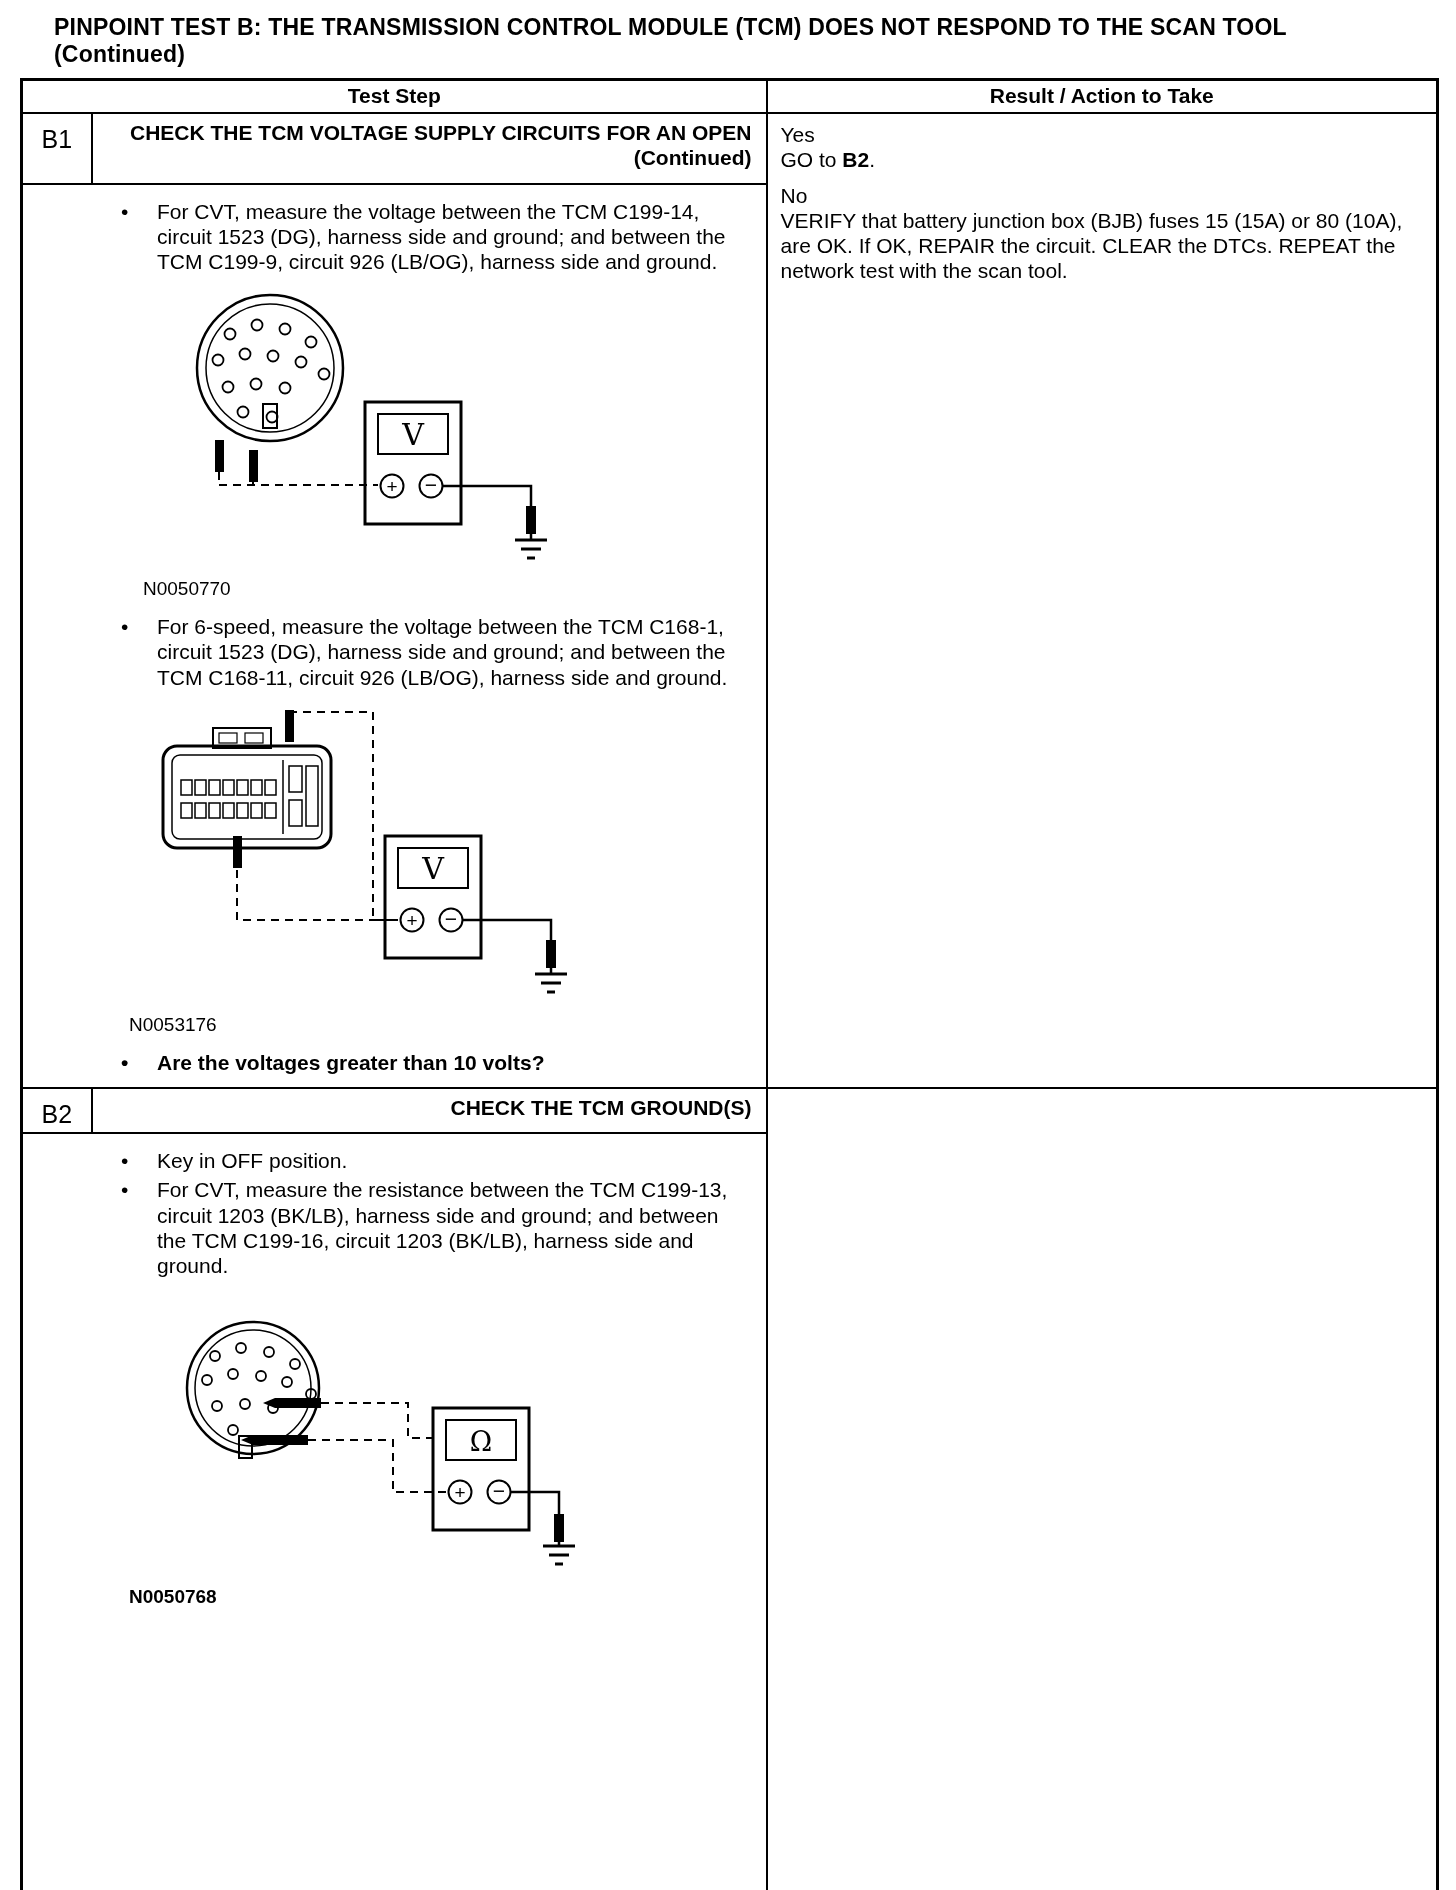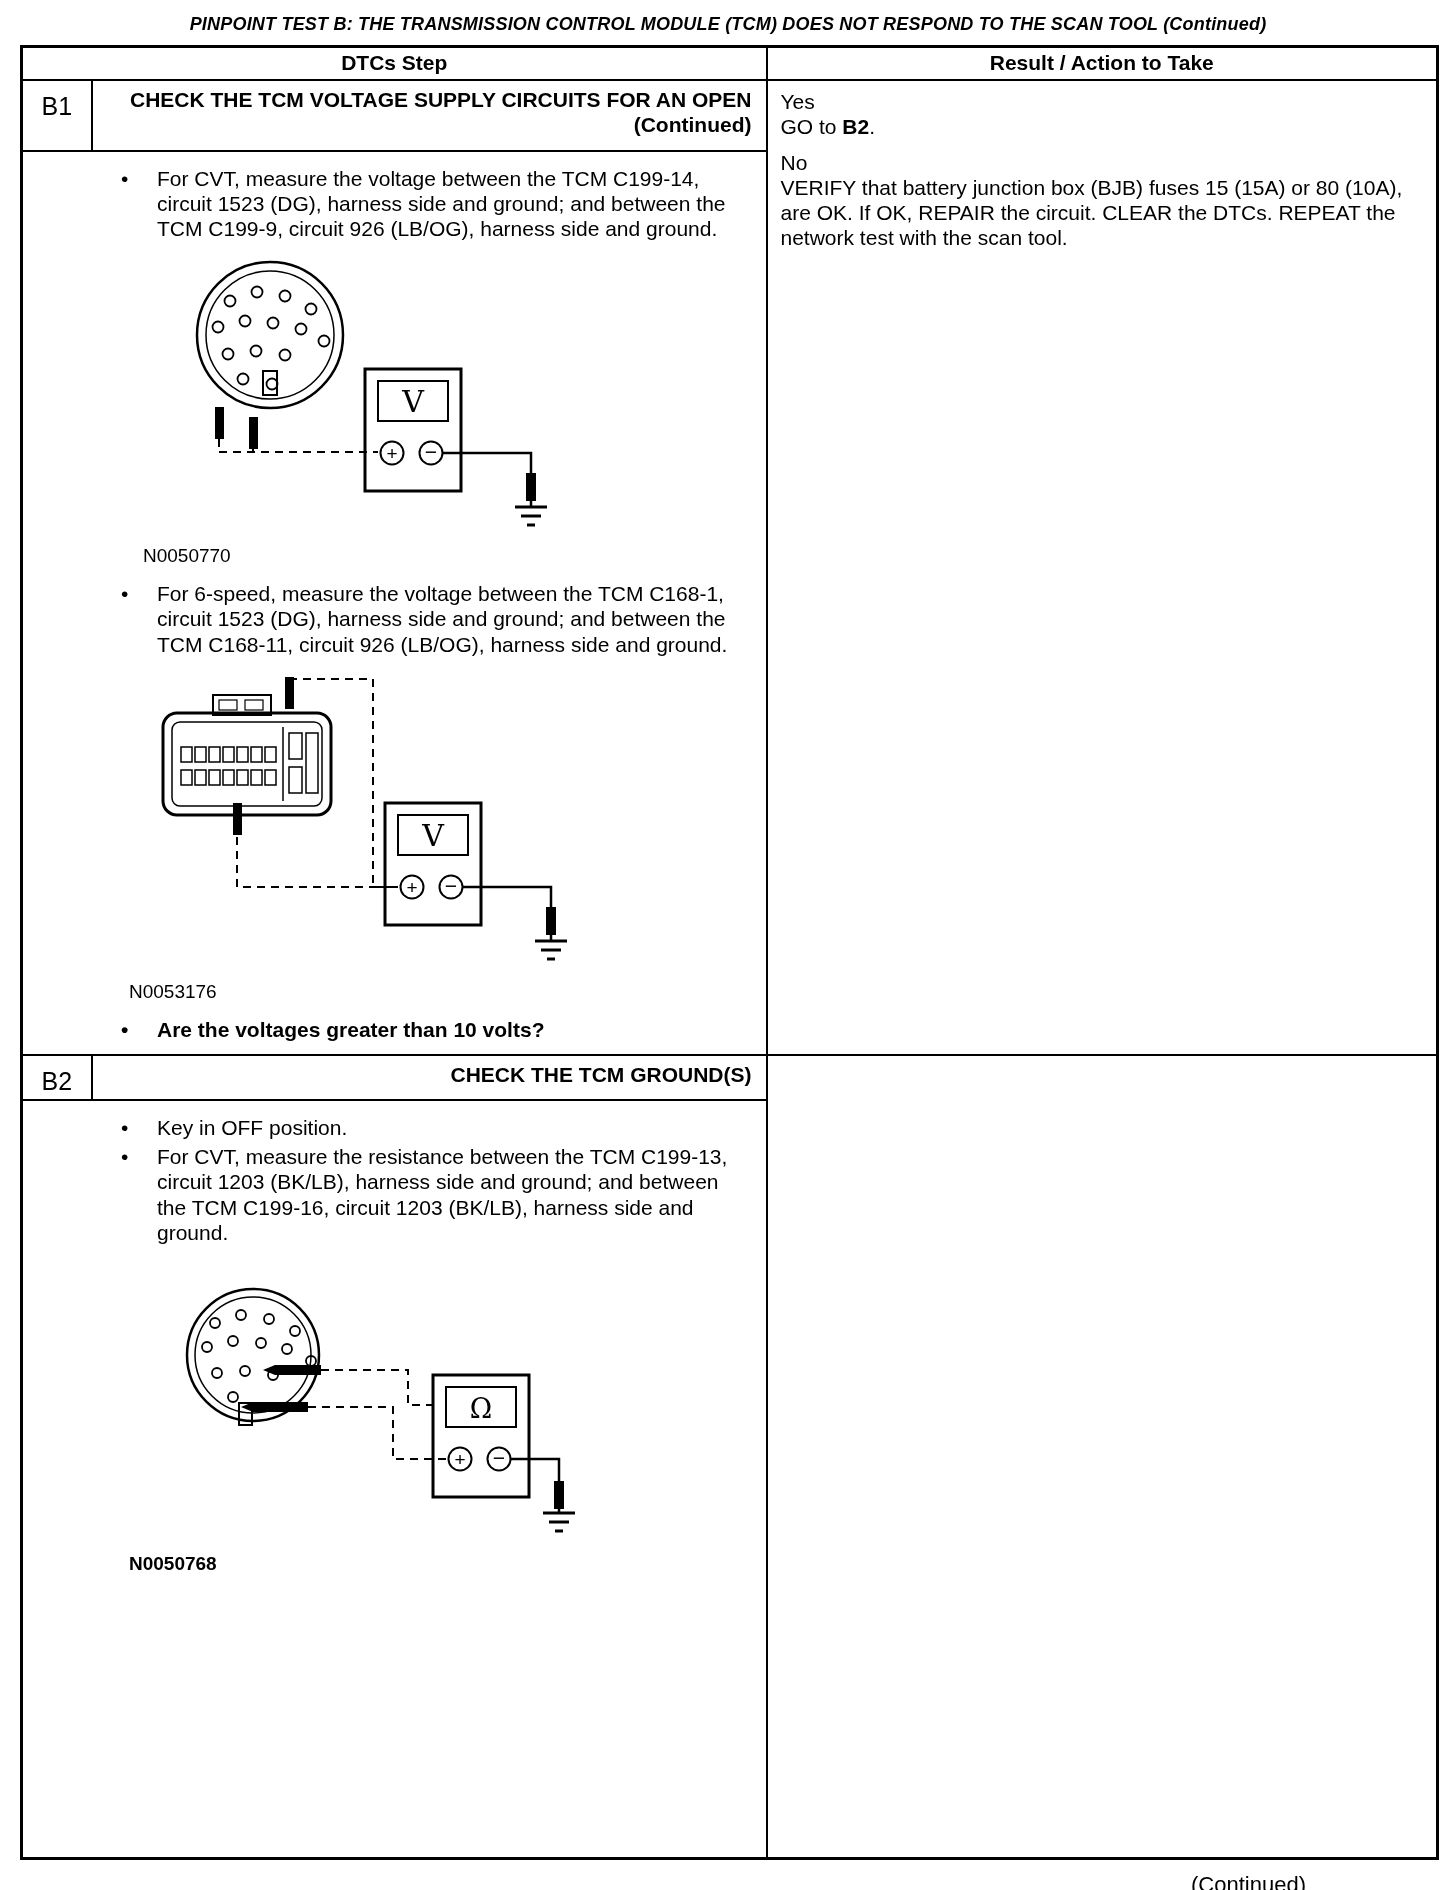"PINPOINT TEST B: THE TRANSMISSION" .doc-title { font-size: 18px -> 23px; font-style: italic -> none; text-align: center -> left }
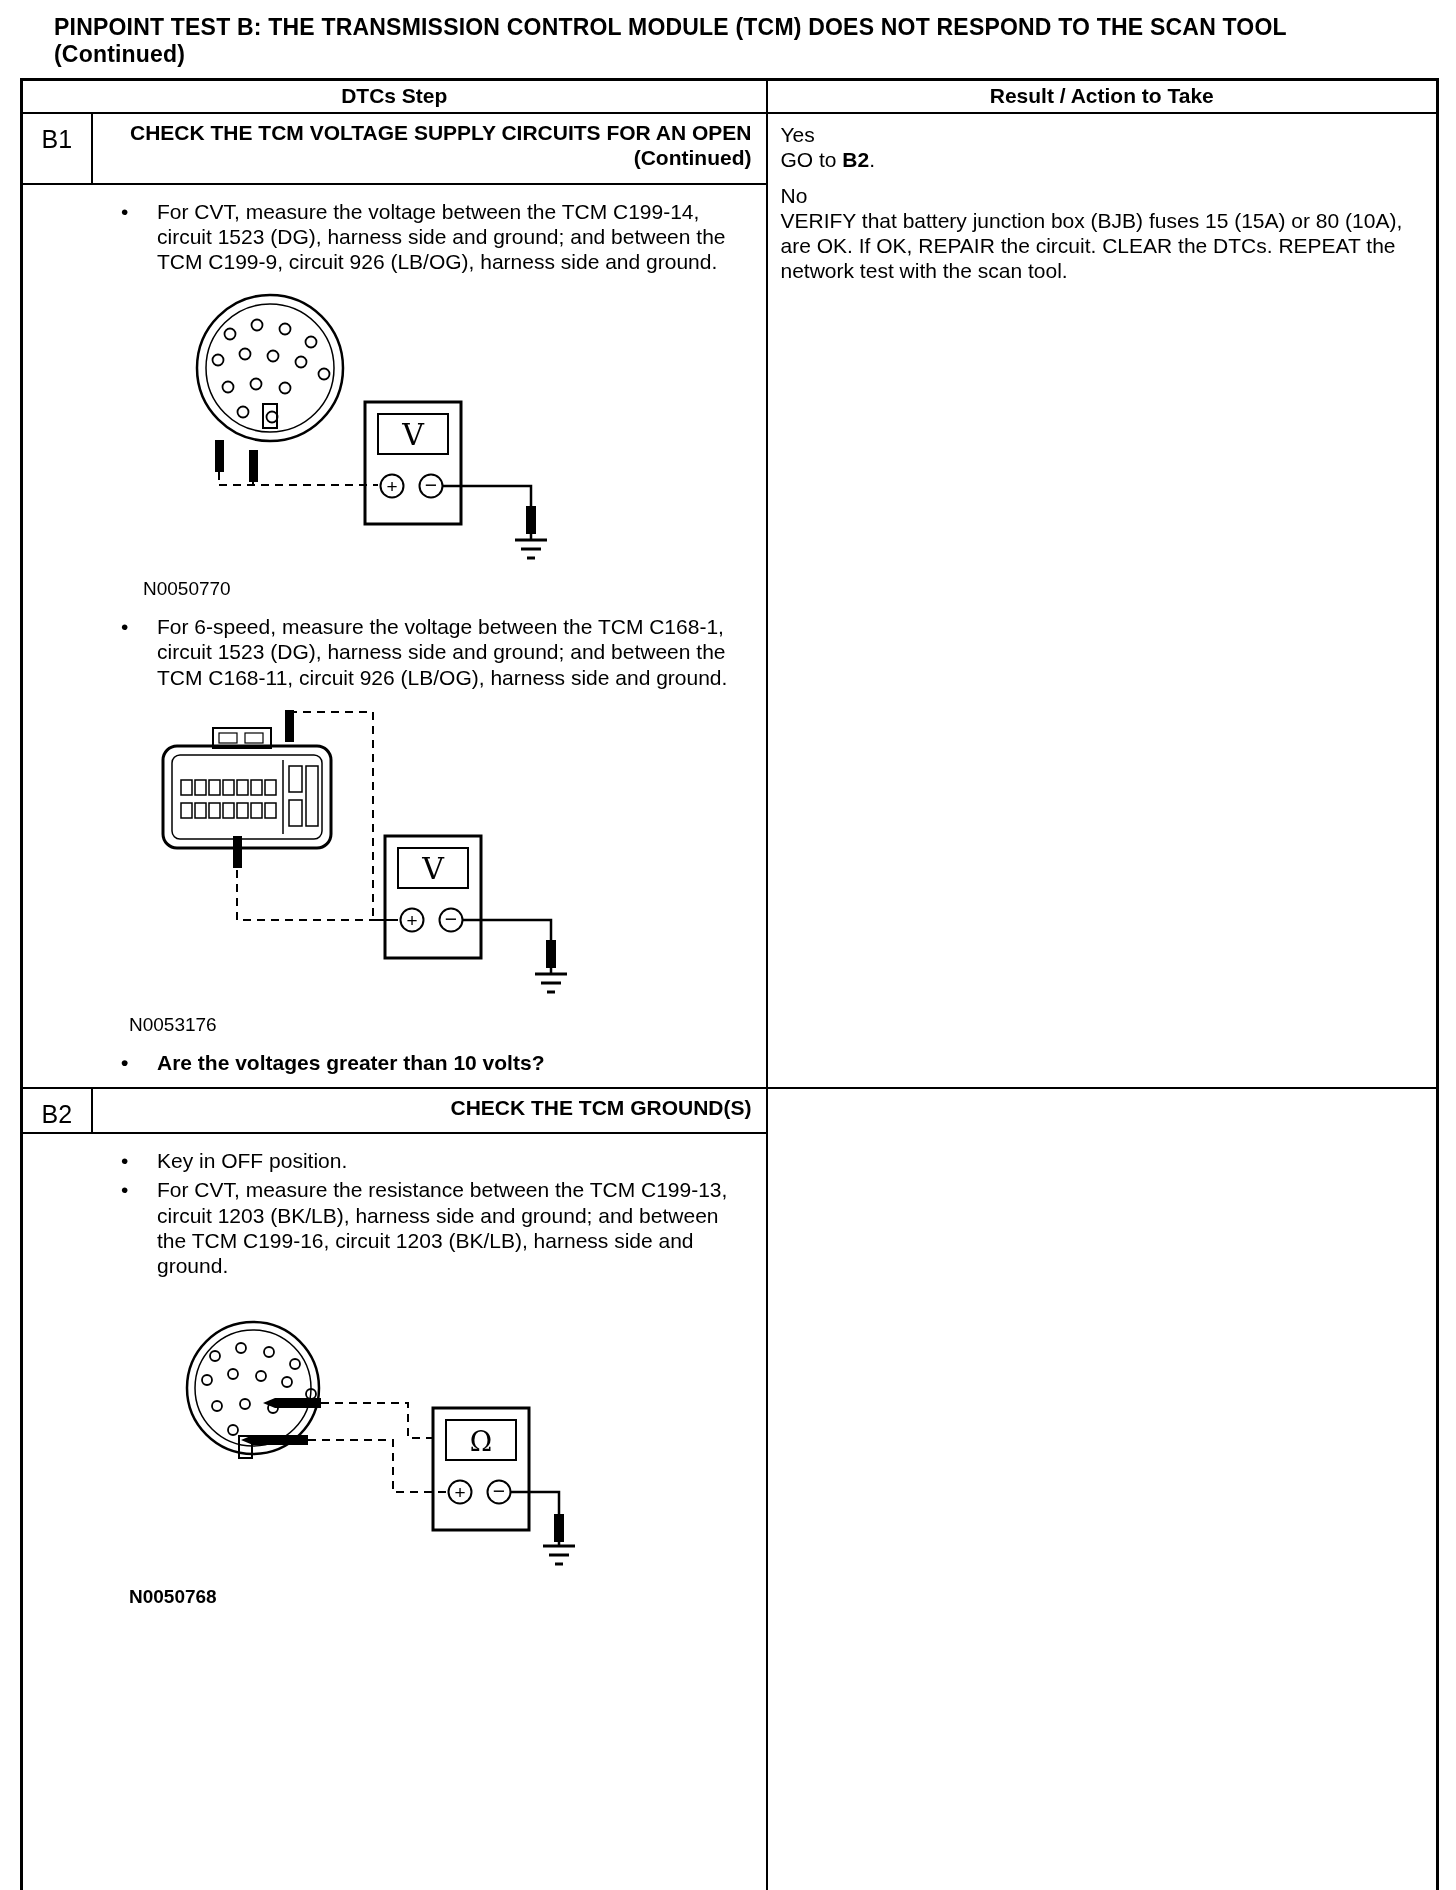"DTCs Step" th.col-head { text: DTCs -> Test }
